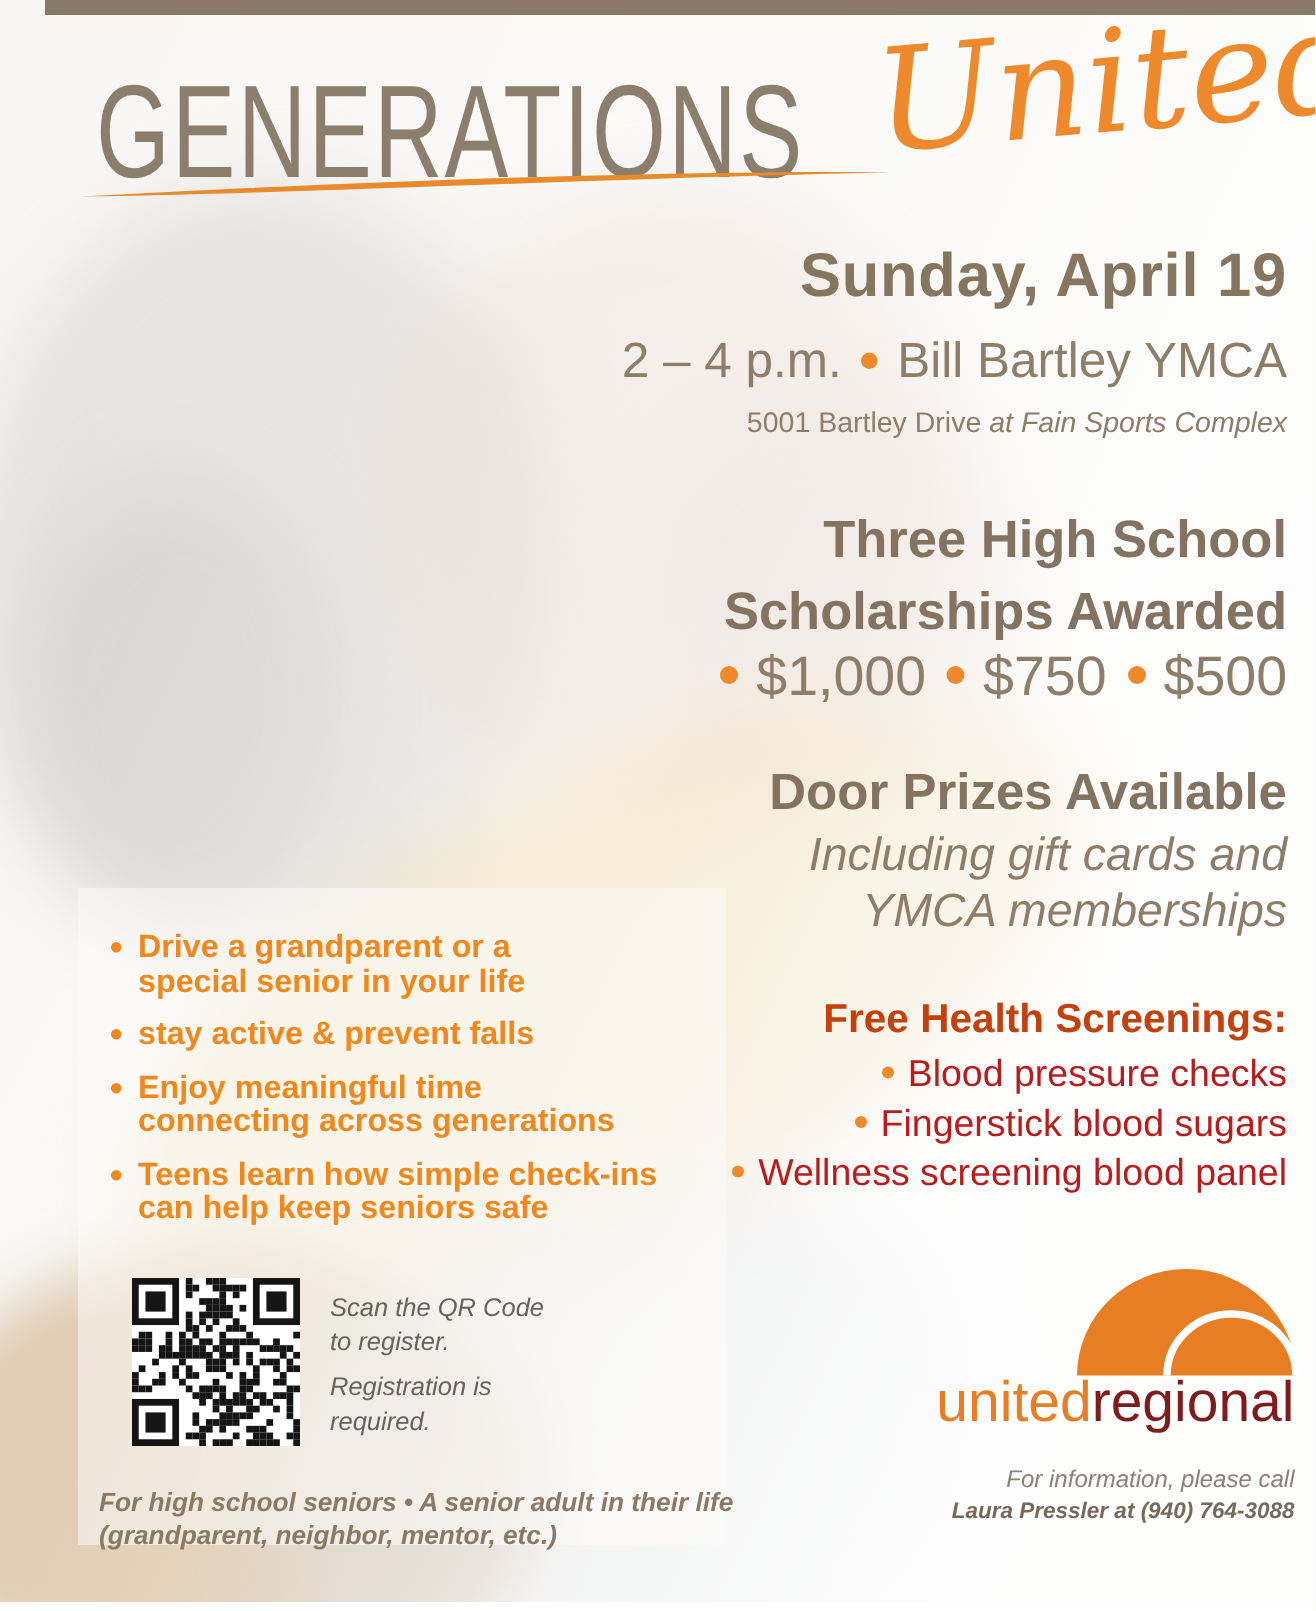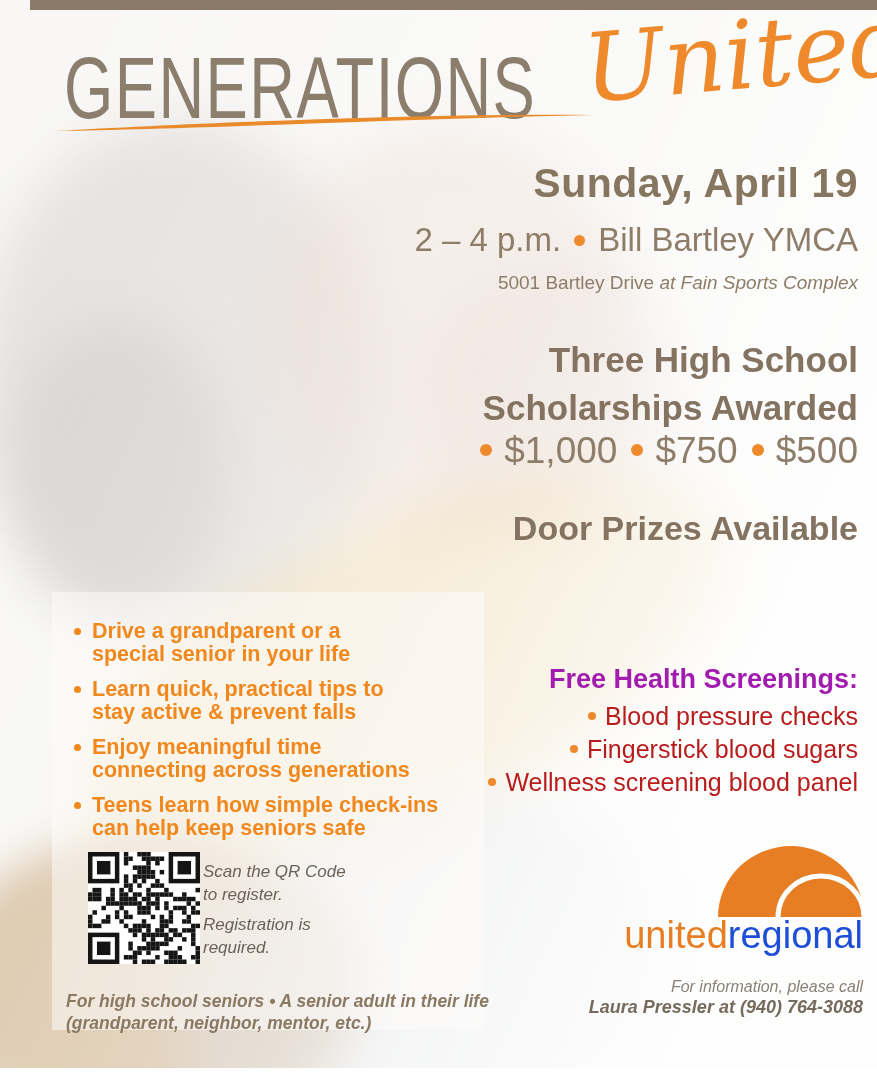"Including gift cards and" div.abs { html: none -> <div> <span>Including gift cards and</span><br> <span>YMCA memberships</span> </div> }
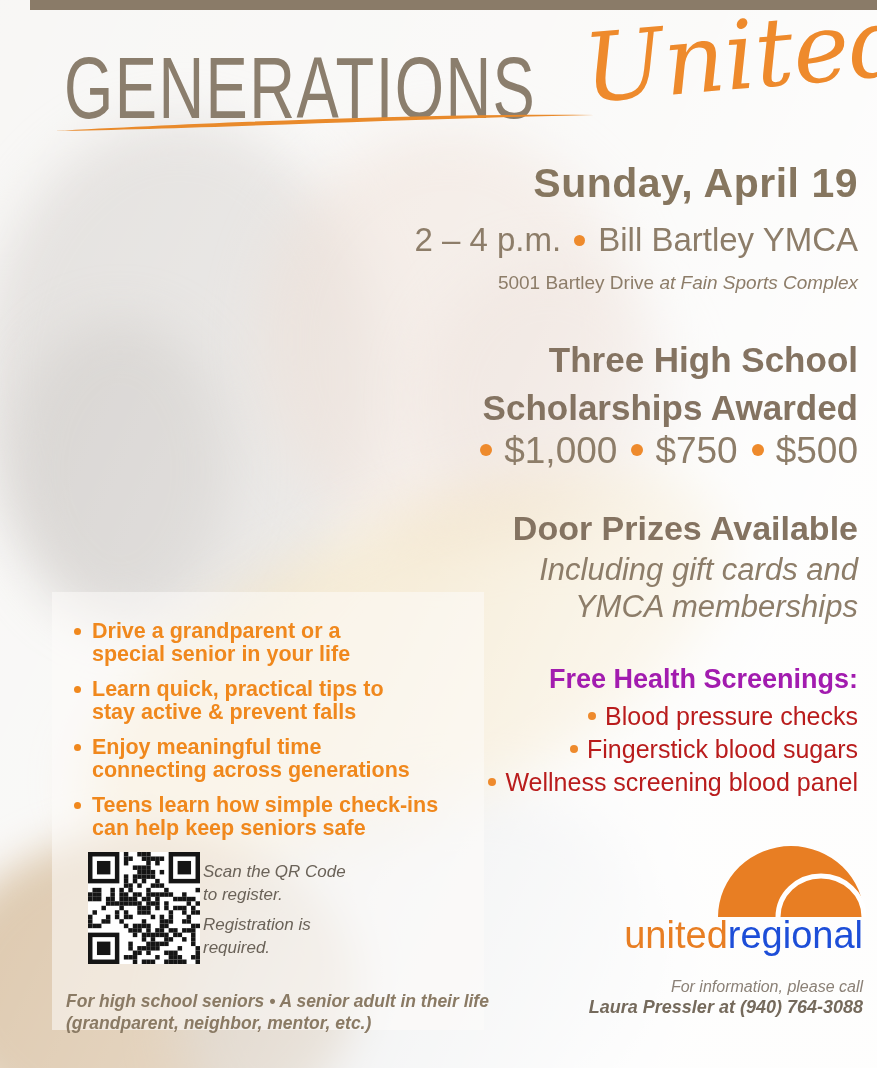"Learn quick, practical tips to" span { html: <span>Learn quick, practical tips to</span> -> none }
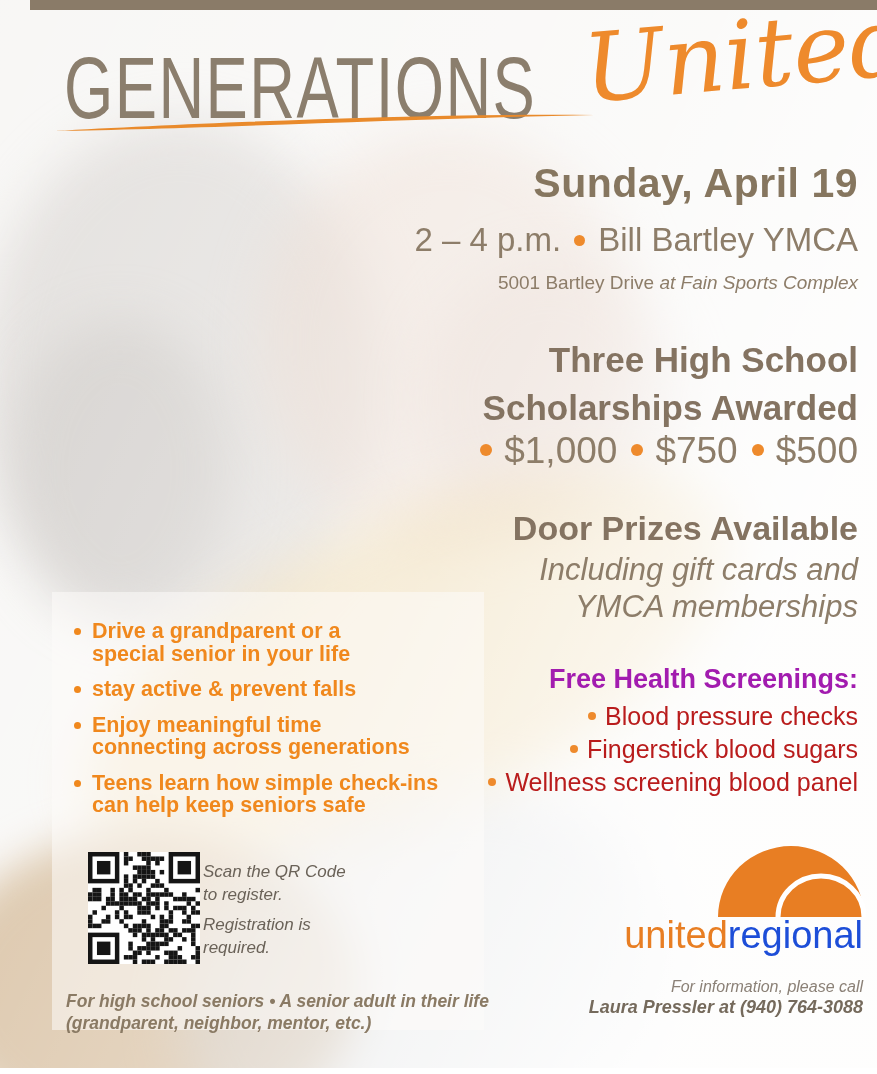"Free Health Screenings:" #screenings-heading { color: #a21caf -> #c2410c }
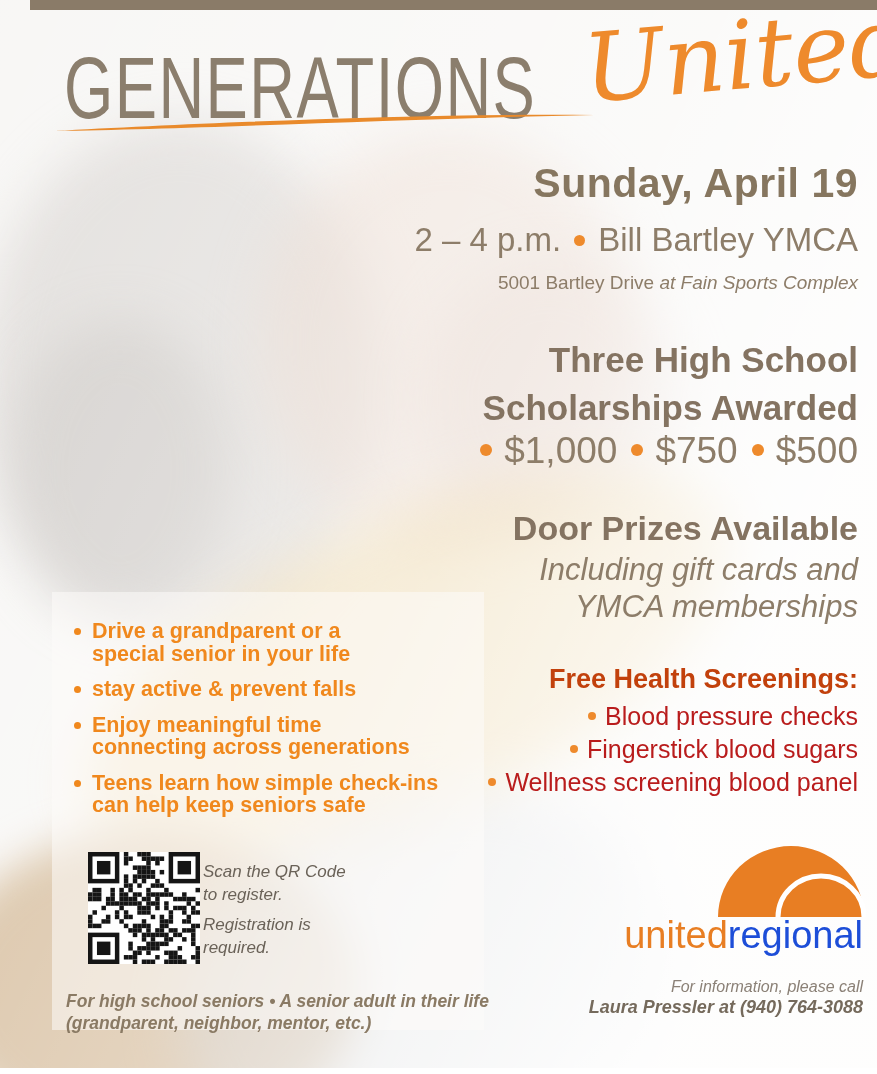"Scan the QR Code" .qr-caption { left: 203px -> 220px }
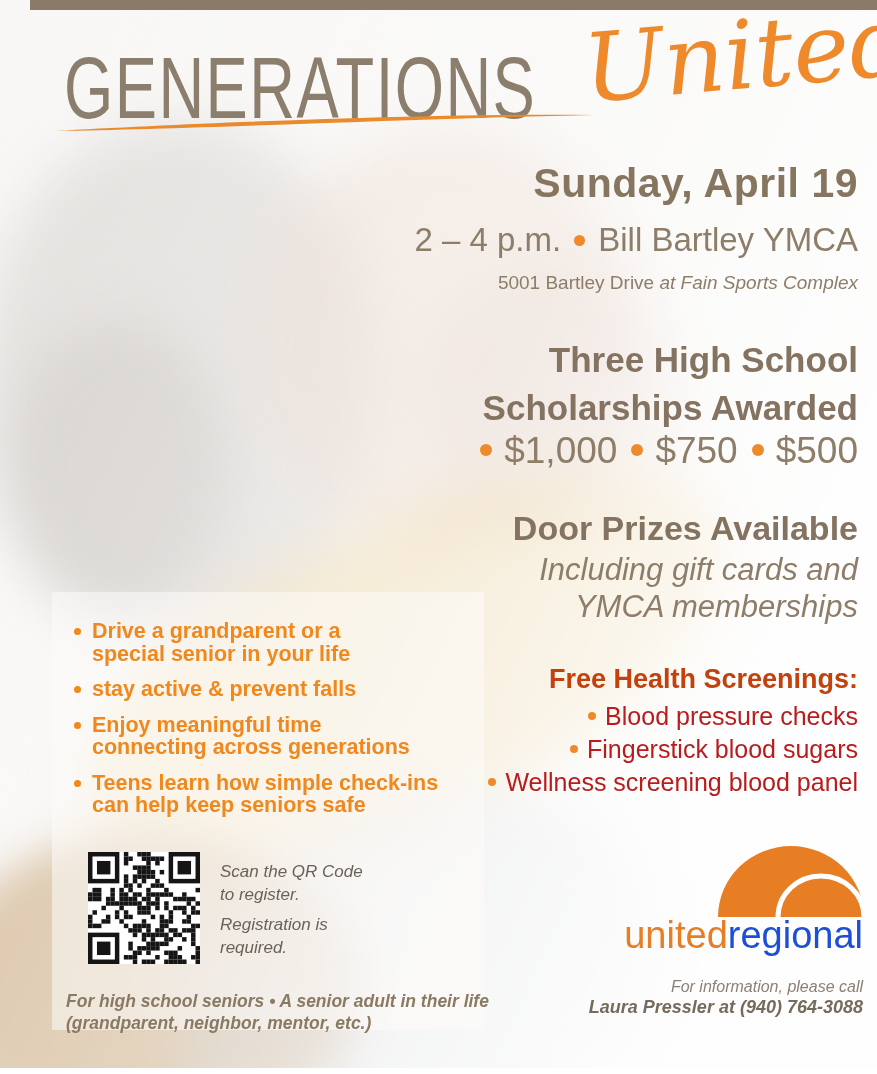"regional" #logo-wordmark .r { color: #1d4ed8 -> #7f1d1d }
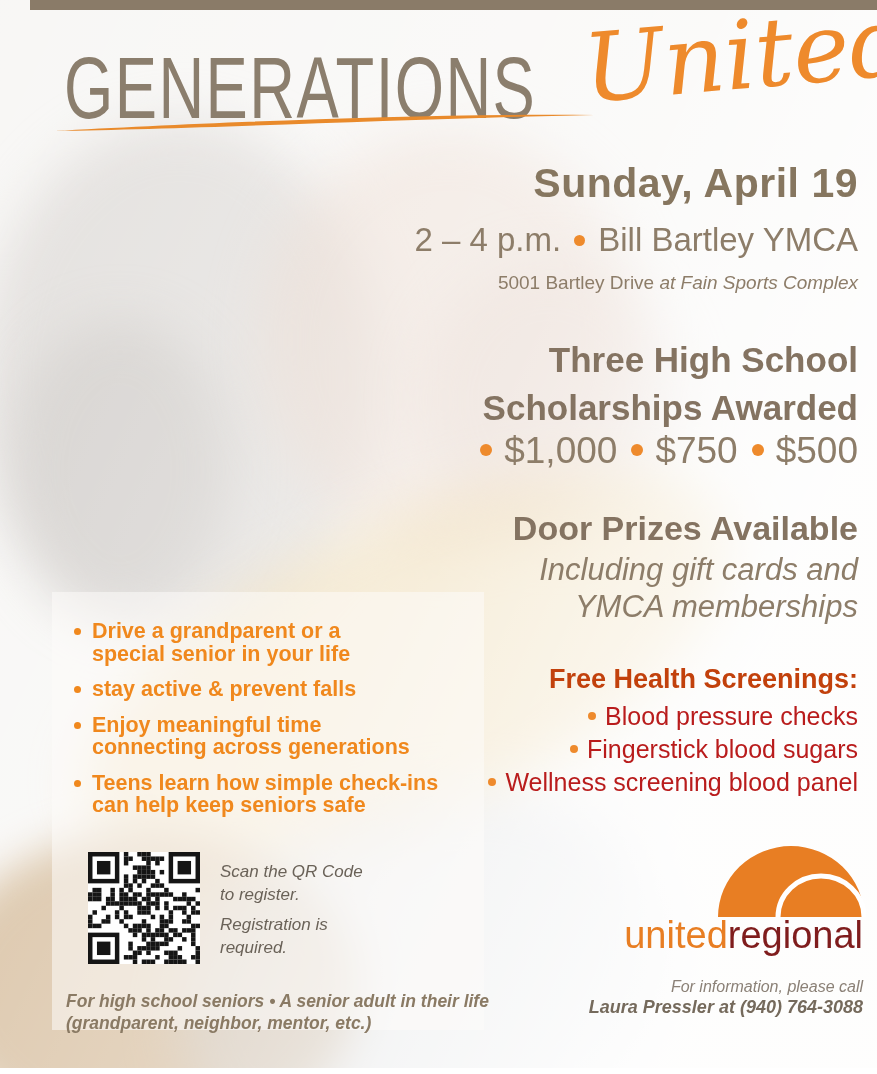"Laura Pressler at (940) 764-3088" #contact .c2 { font-size: 18px -> 15px }
